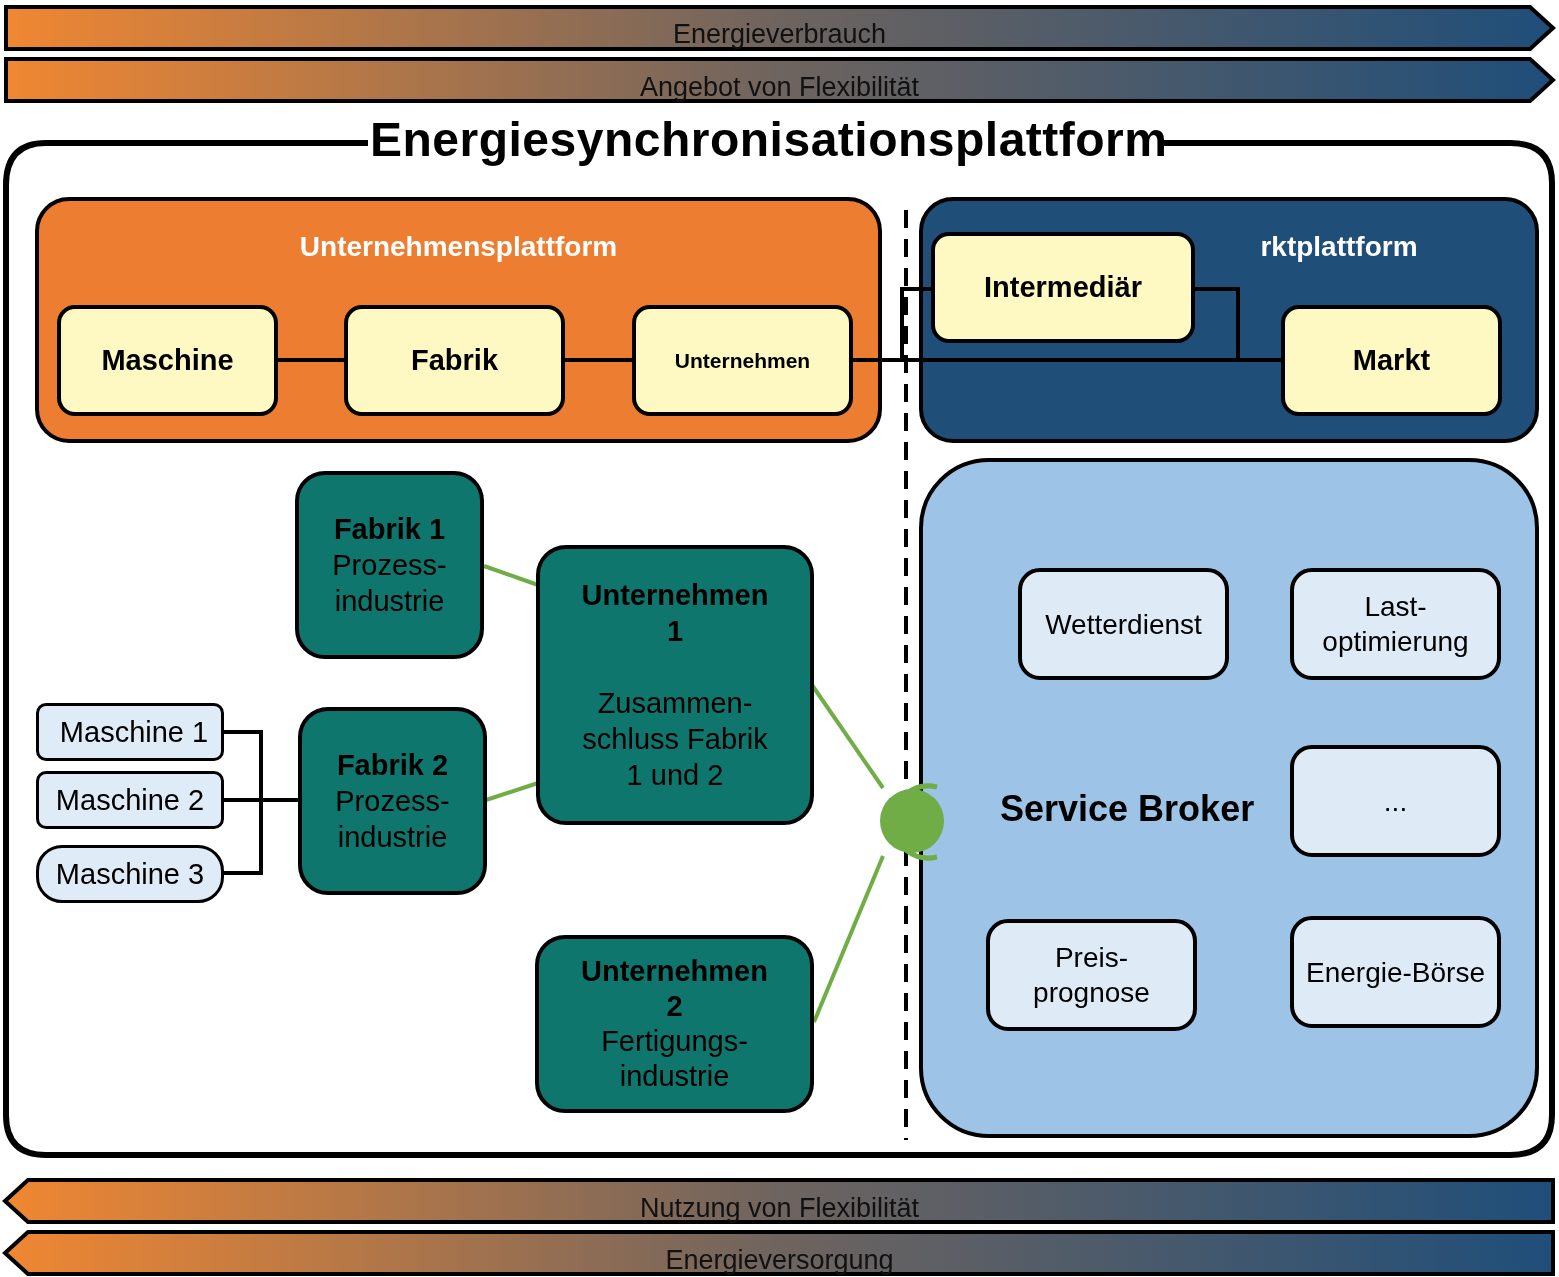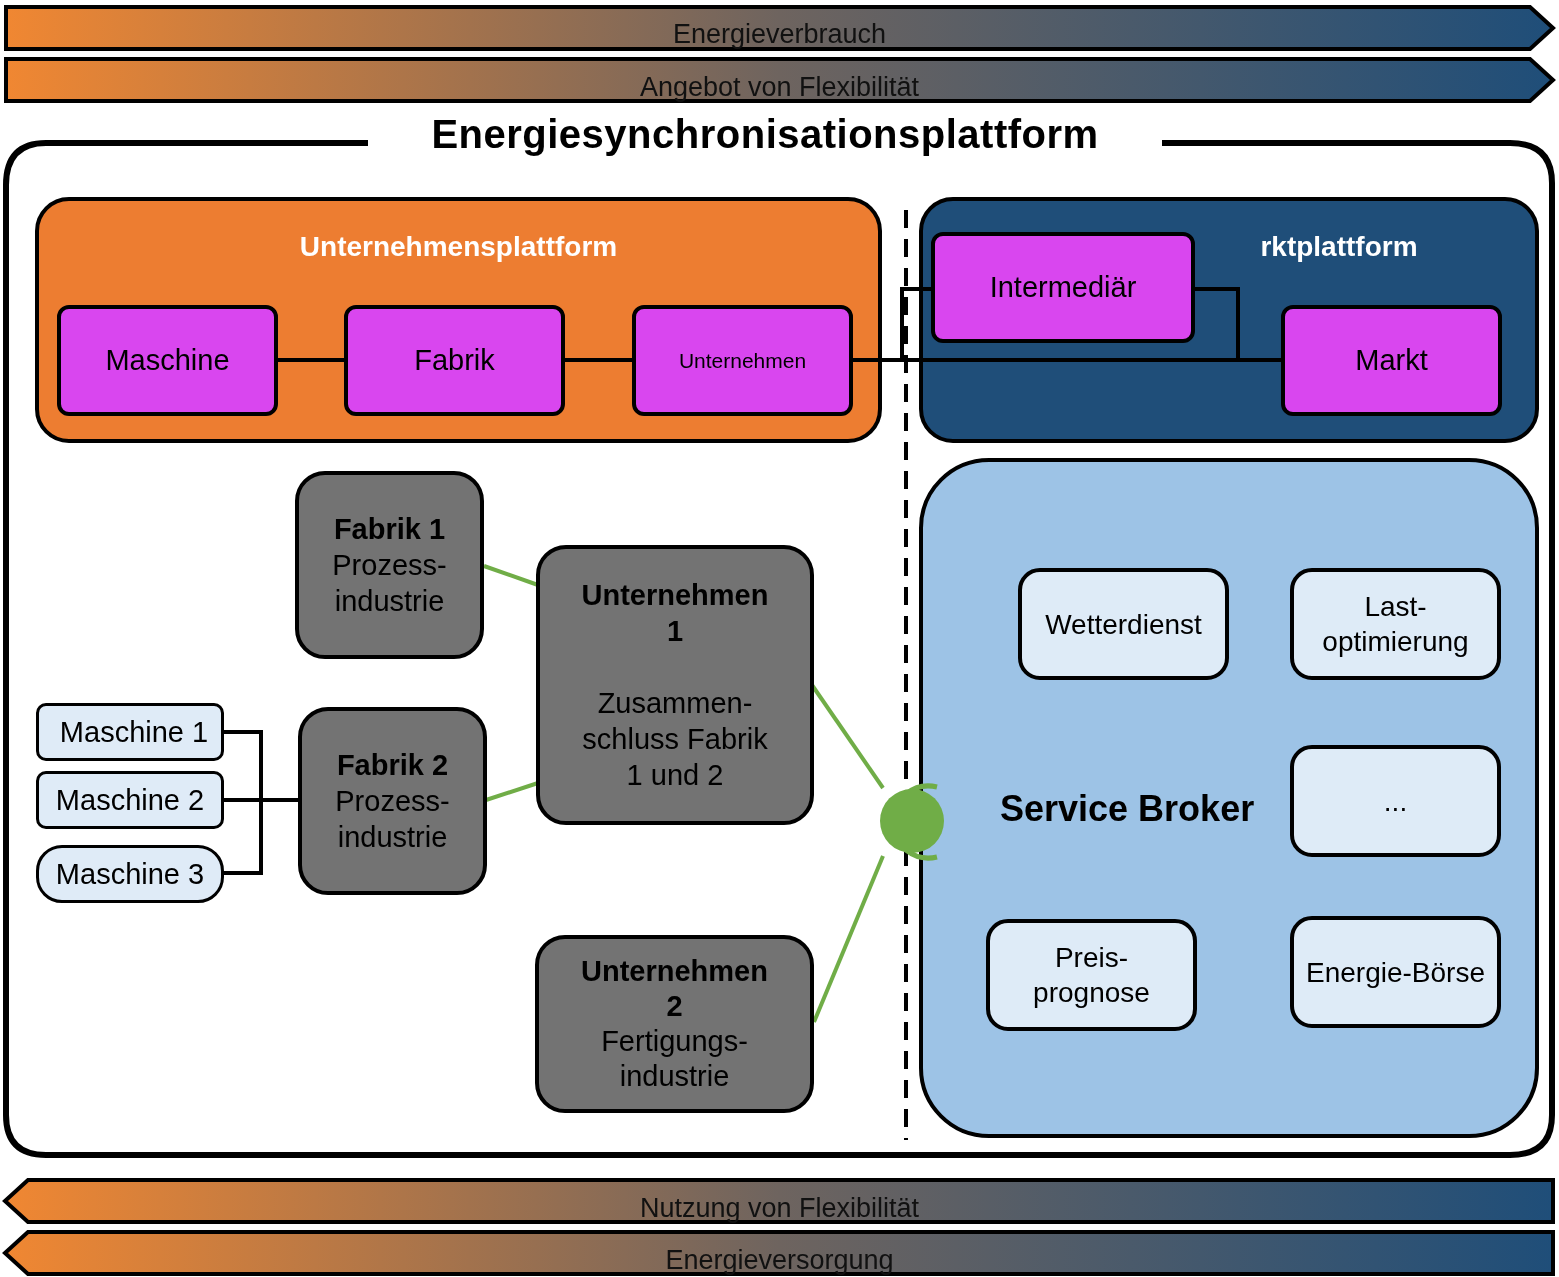"Energiesynchronisationsplattform" .main-title { font-size: 40px -> 48px }
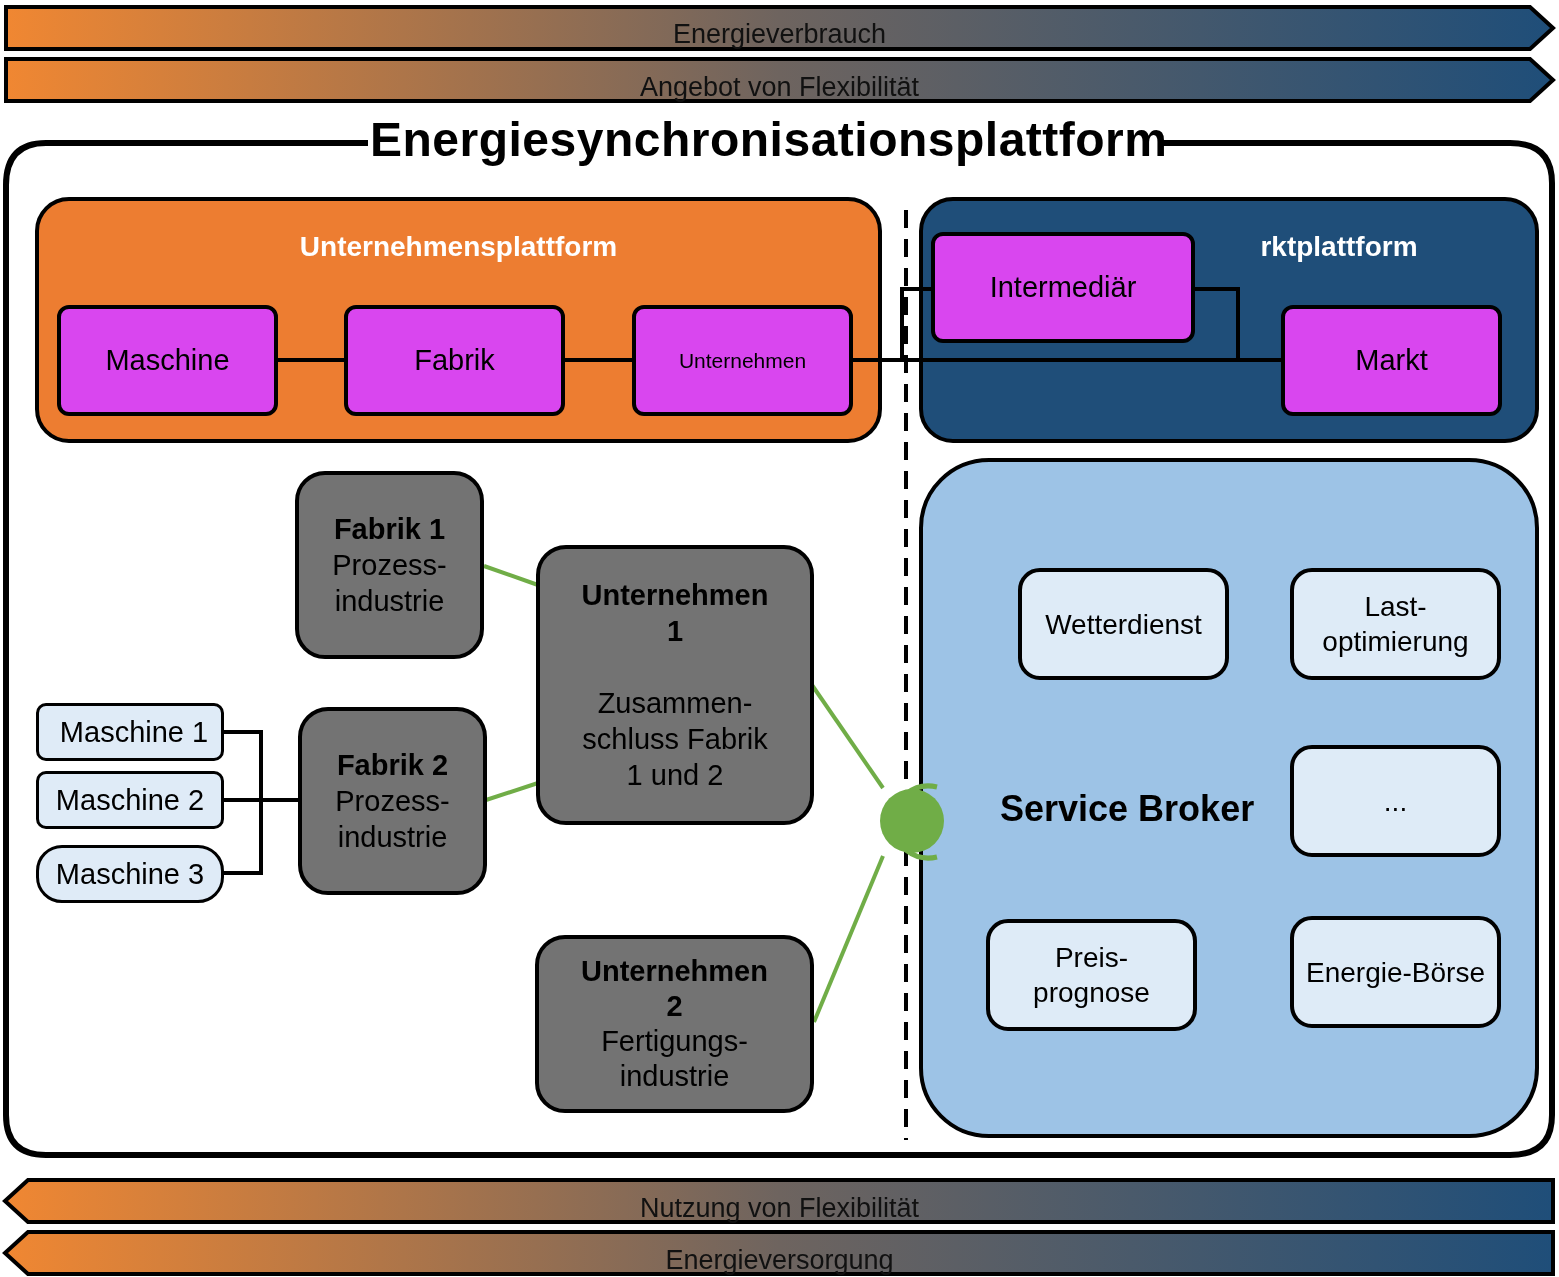"Intermediär" .grey { background: #d946ef -> #fef9c3; border-radius: 12px -> 18px; font-weight: normal -> bold }
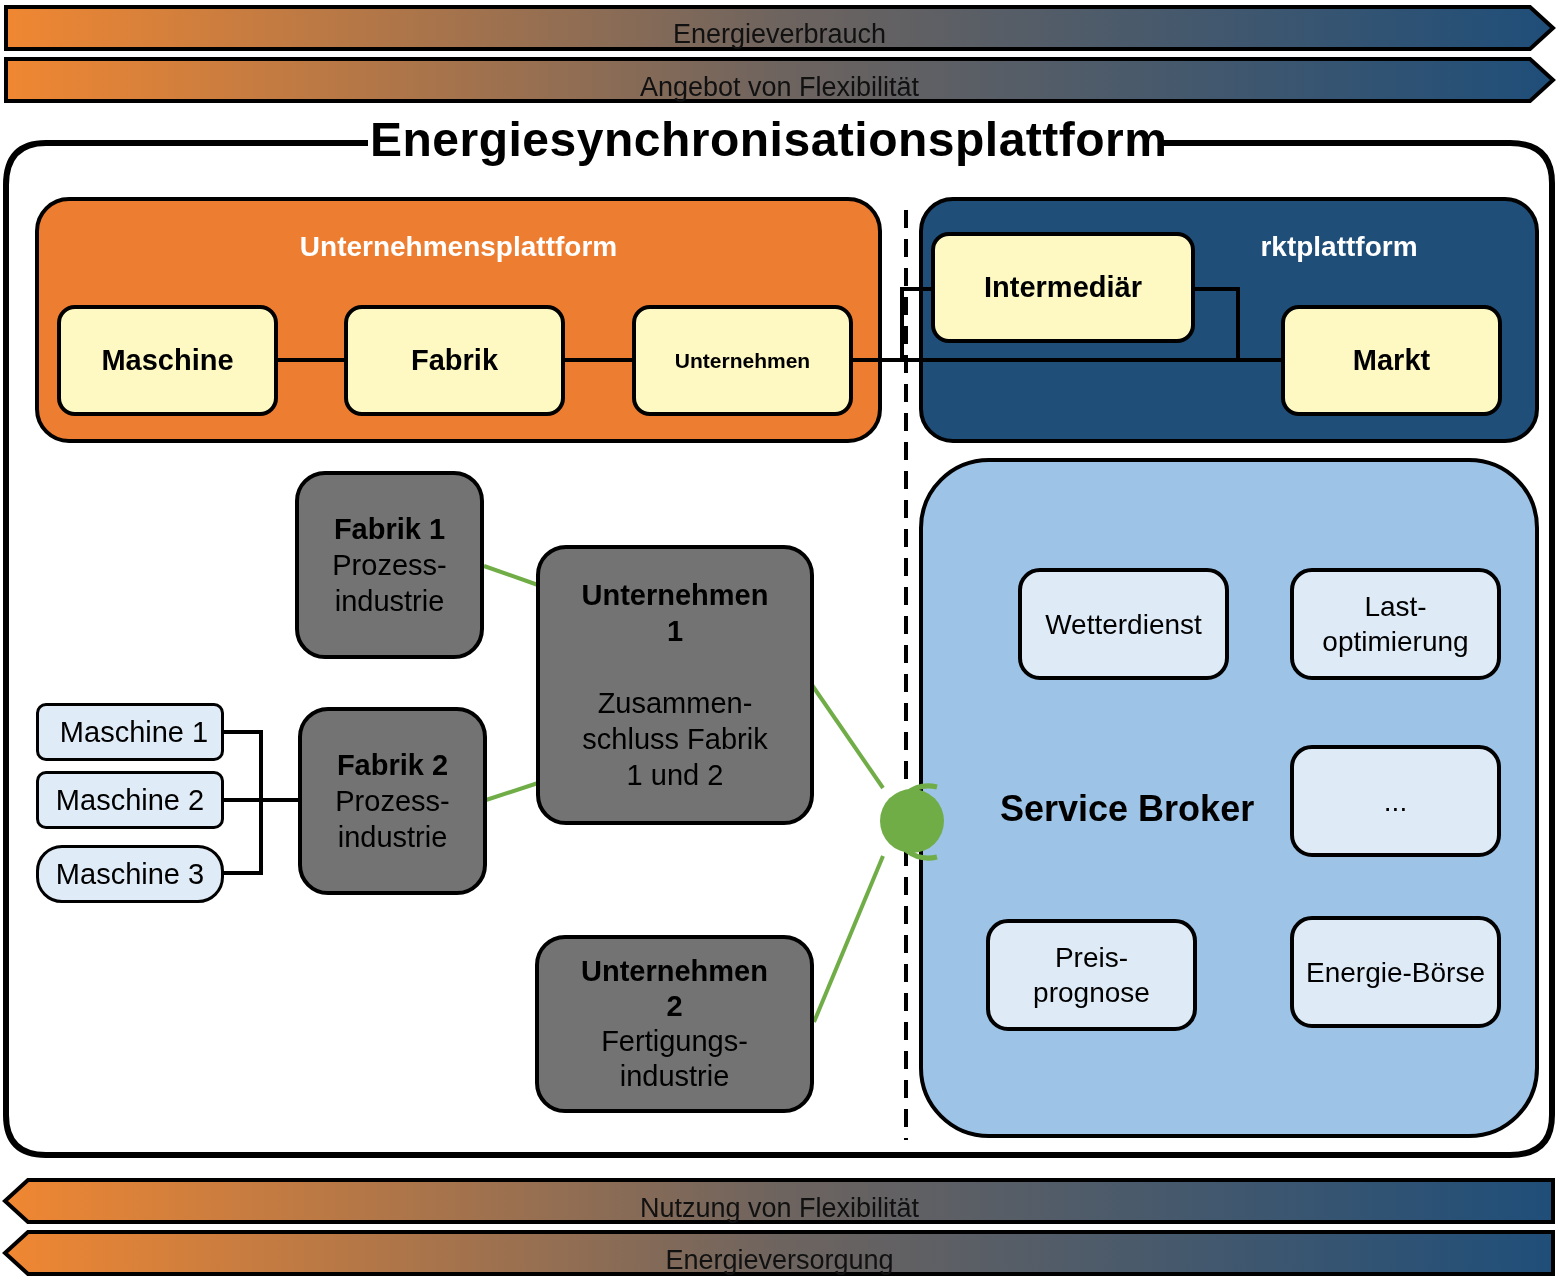"Fabrik 1" .orange { background: #737373 -> #0f766e }
